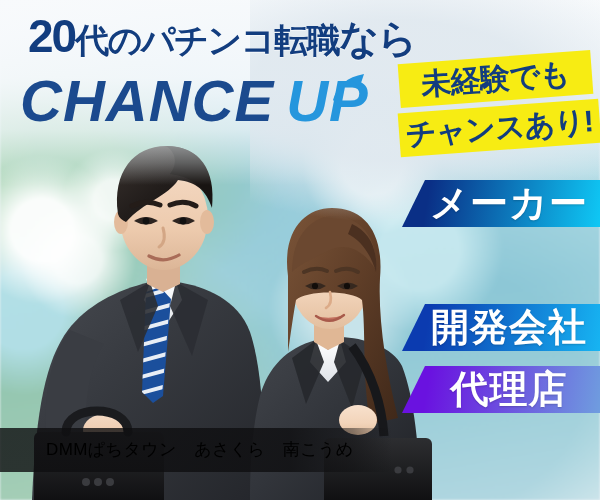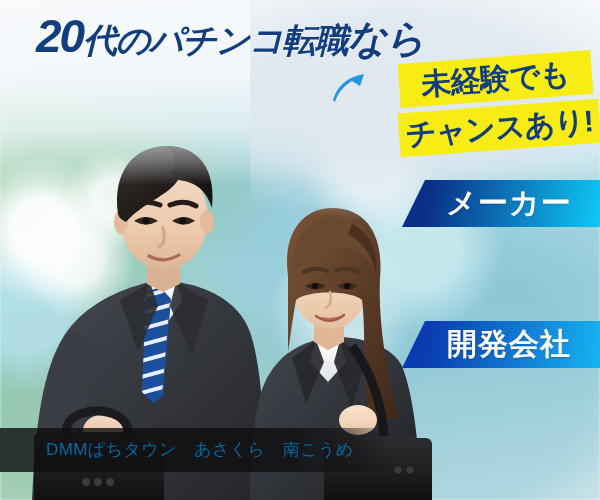"20代のパチンコ転職なら" .headline { font-style: italic -> none; left: 36px -> 28px }
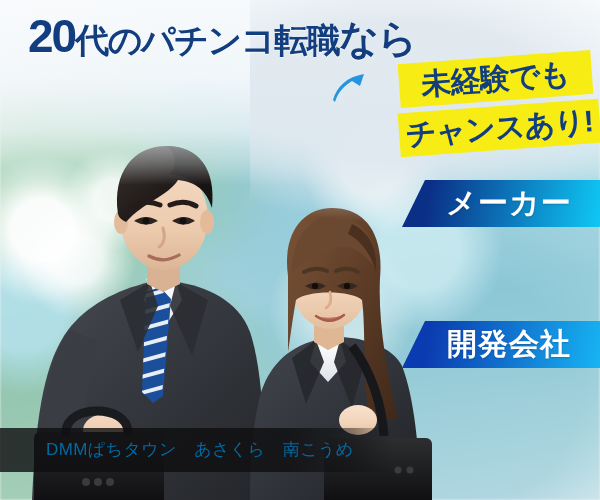"CHANCE UP" div.logo { html: none -> <div> <span>CHANCE</span><span>UP</span> </div> }
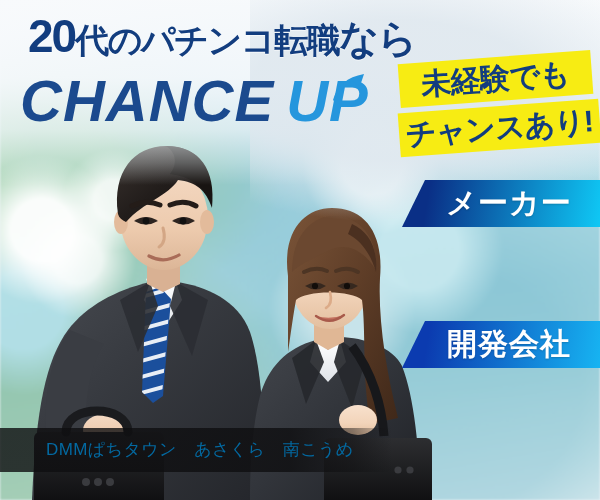"メーカー" .cat span { font-size: 30px -> 38px }
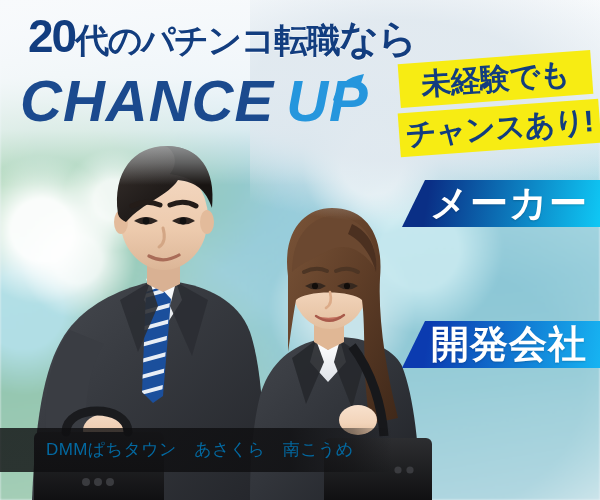"開発会社" .cat2 { margin-top: 17px -> none }
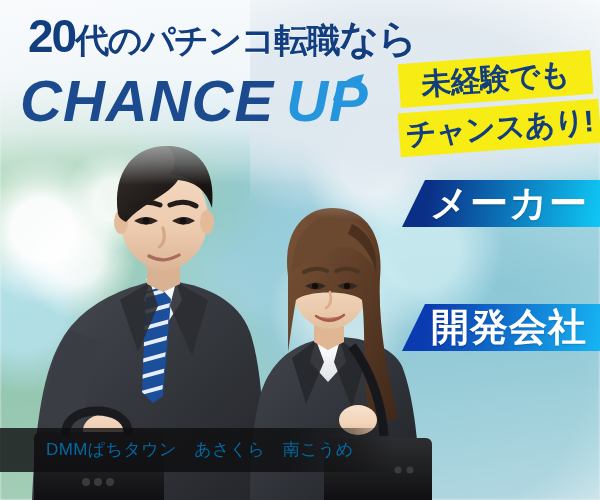"代理店" div.cat { html: none -> <div> <span>代理店</span> </div> }
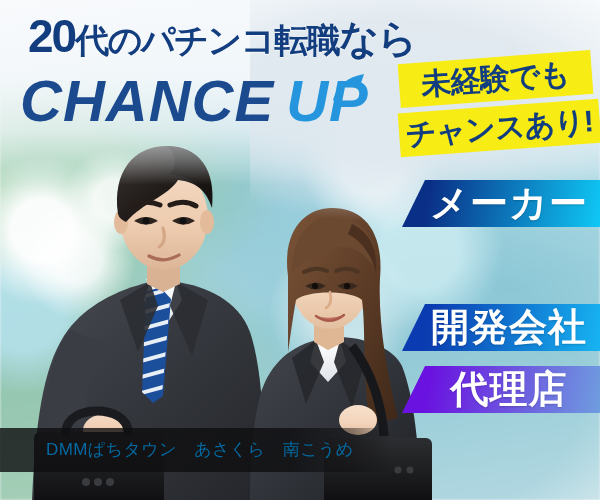"DMMぱちタウン あさくら 南こうめ" .credit-text { color: #0369a1 -> #000000 }
